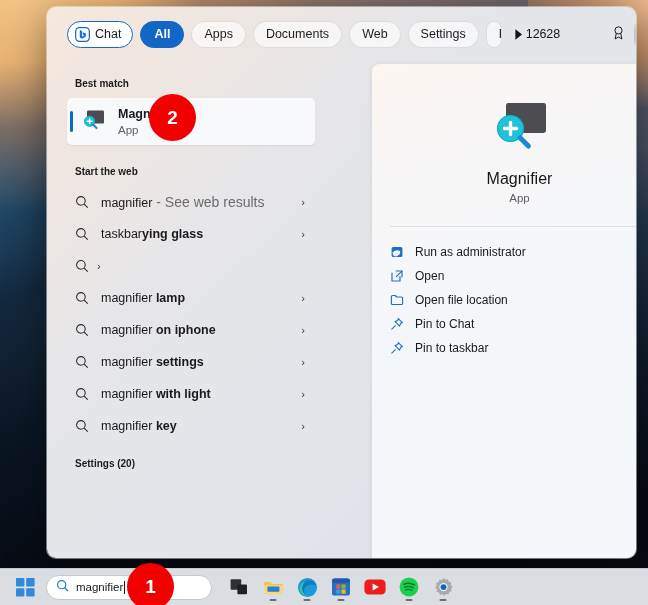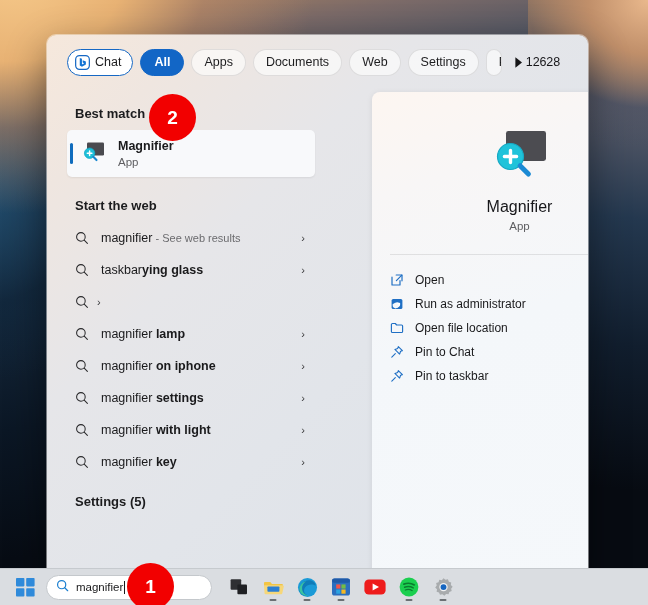"Chat" .flyout { margin-top: 28px -> none; width: 541px -> 589px }
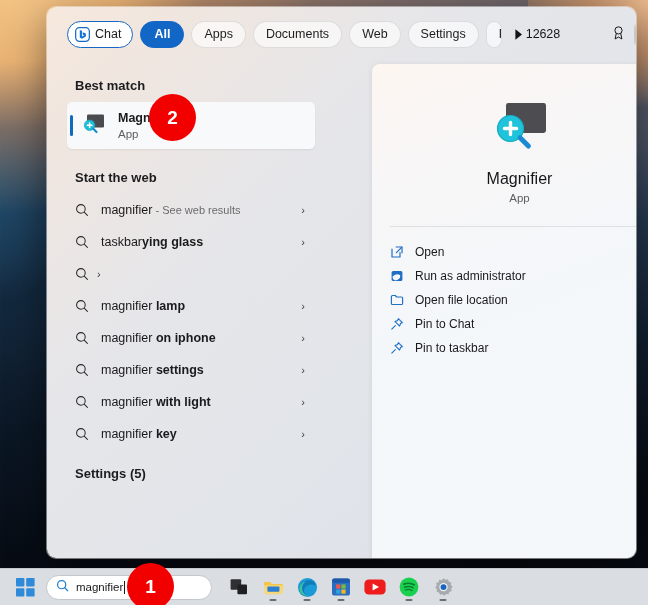"Best match" .section-head { font-size: 13px -> 10px }
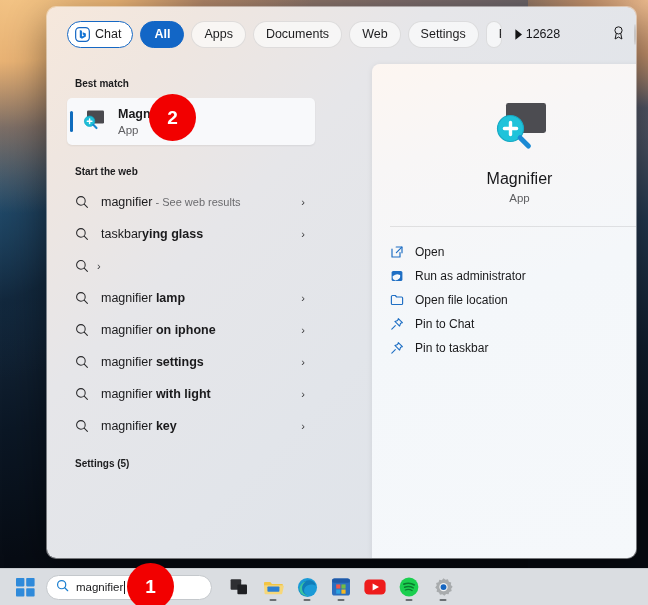"- See web results" .sug-text .dim { font-size: 11px -> 14px }
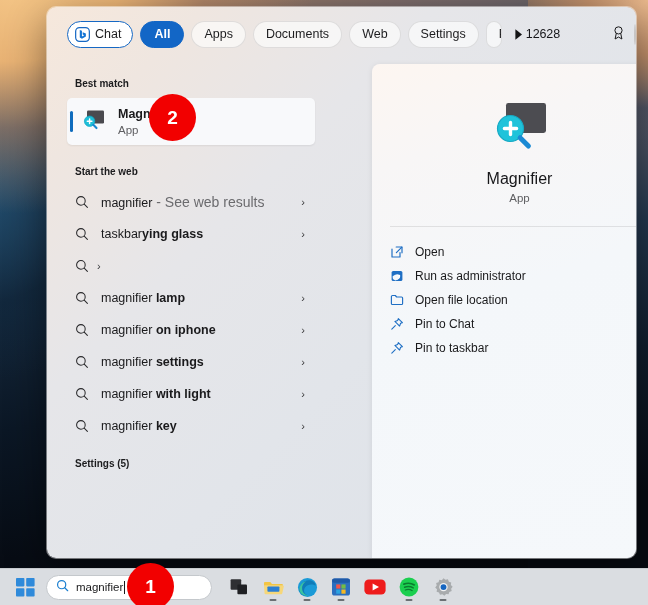"Open" div.action-row { order: before "Run as administrator" -> after "Run as administrator" }
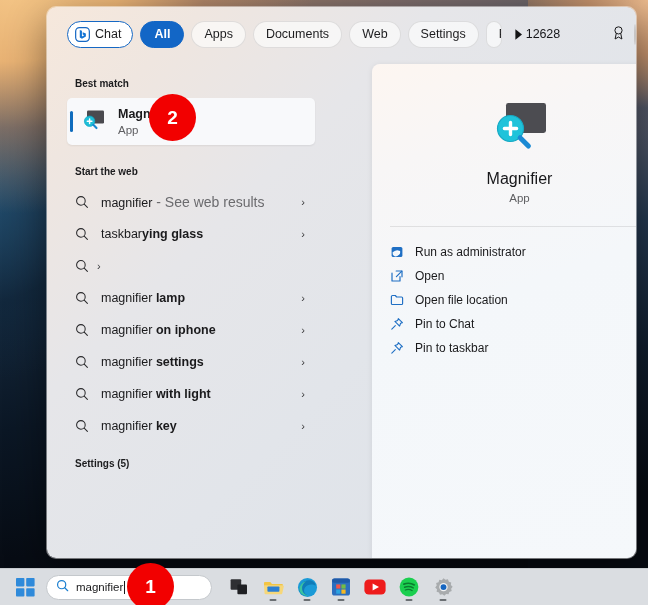"Settings (5)" div.section-head { text: 5 -> 20 }
